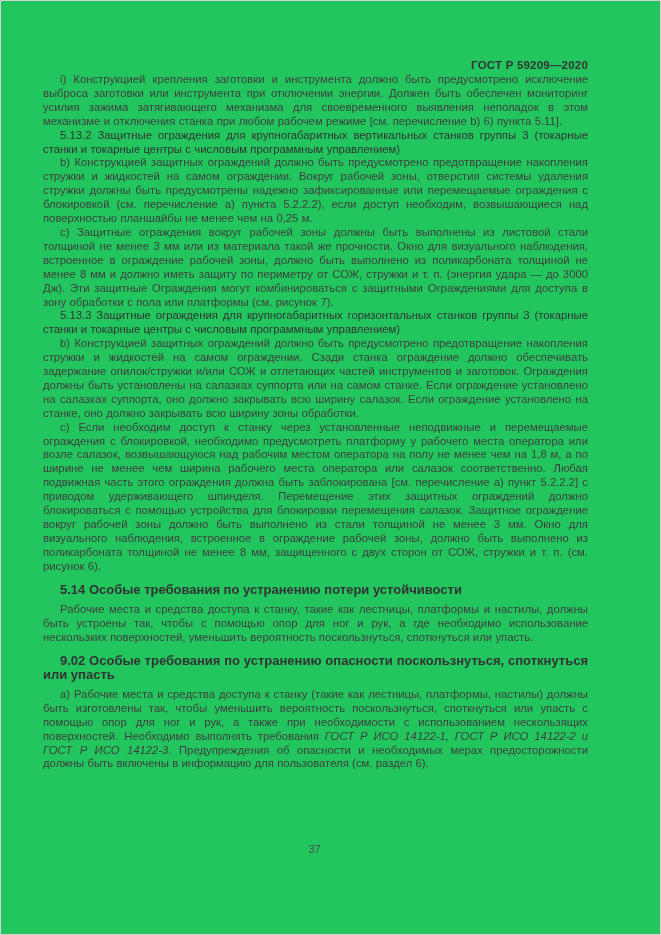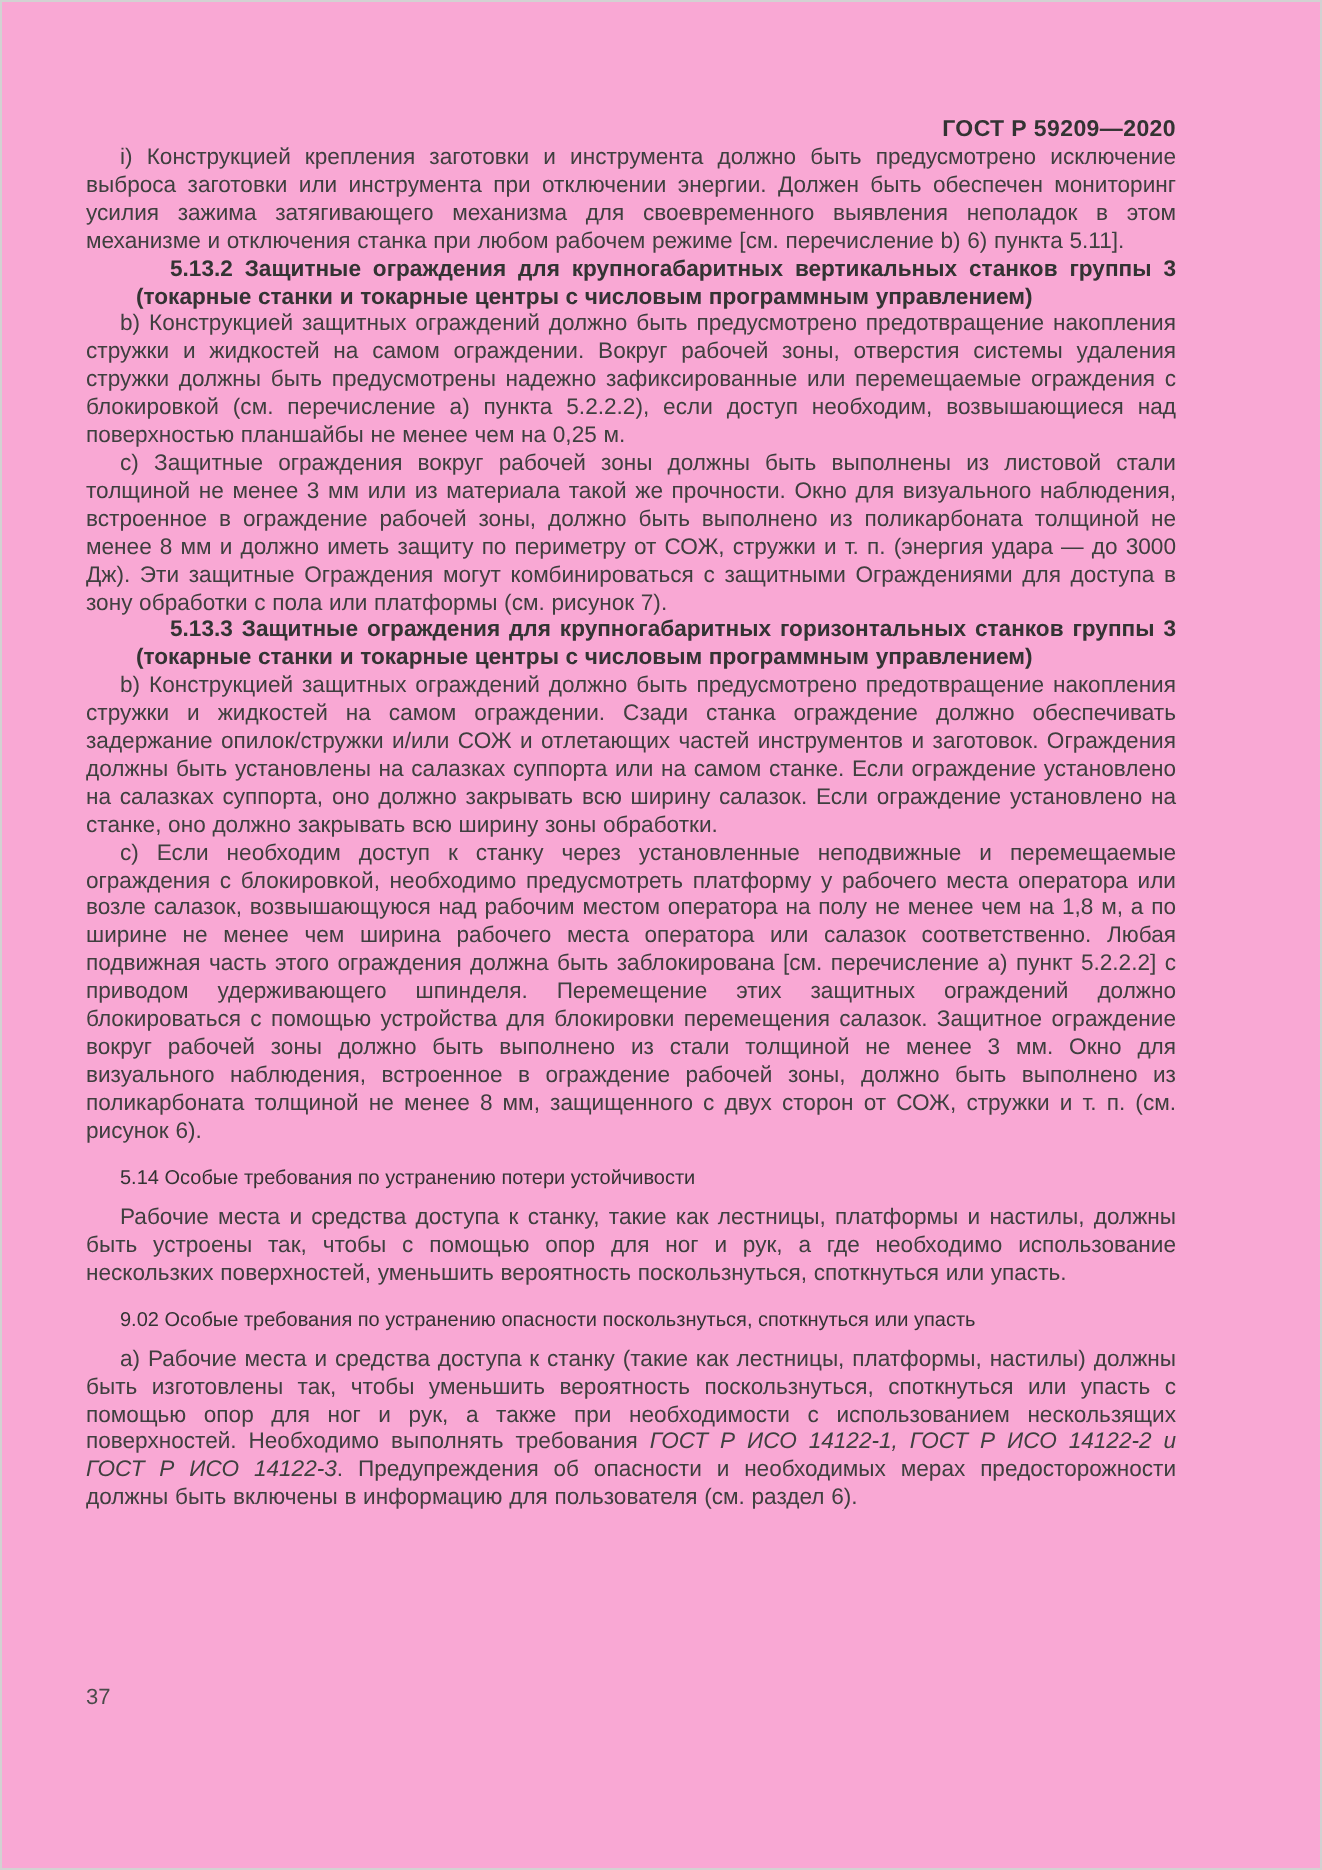"ГОСТ Р 59209—2020" .page { background: #f9a8d4 -> #22c55e }
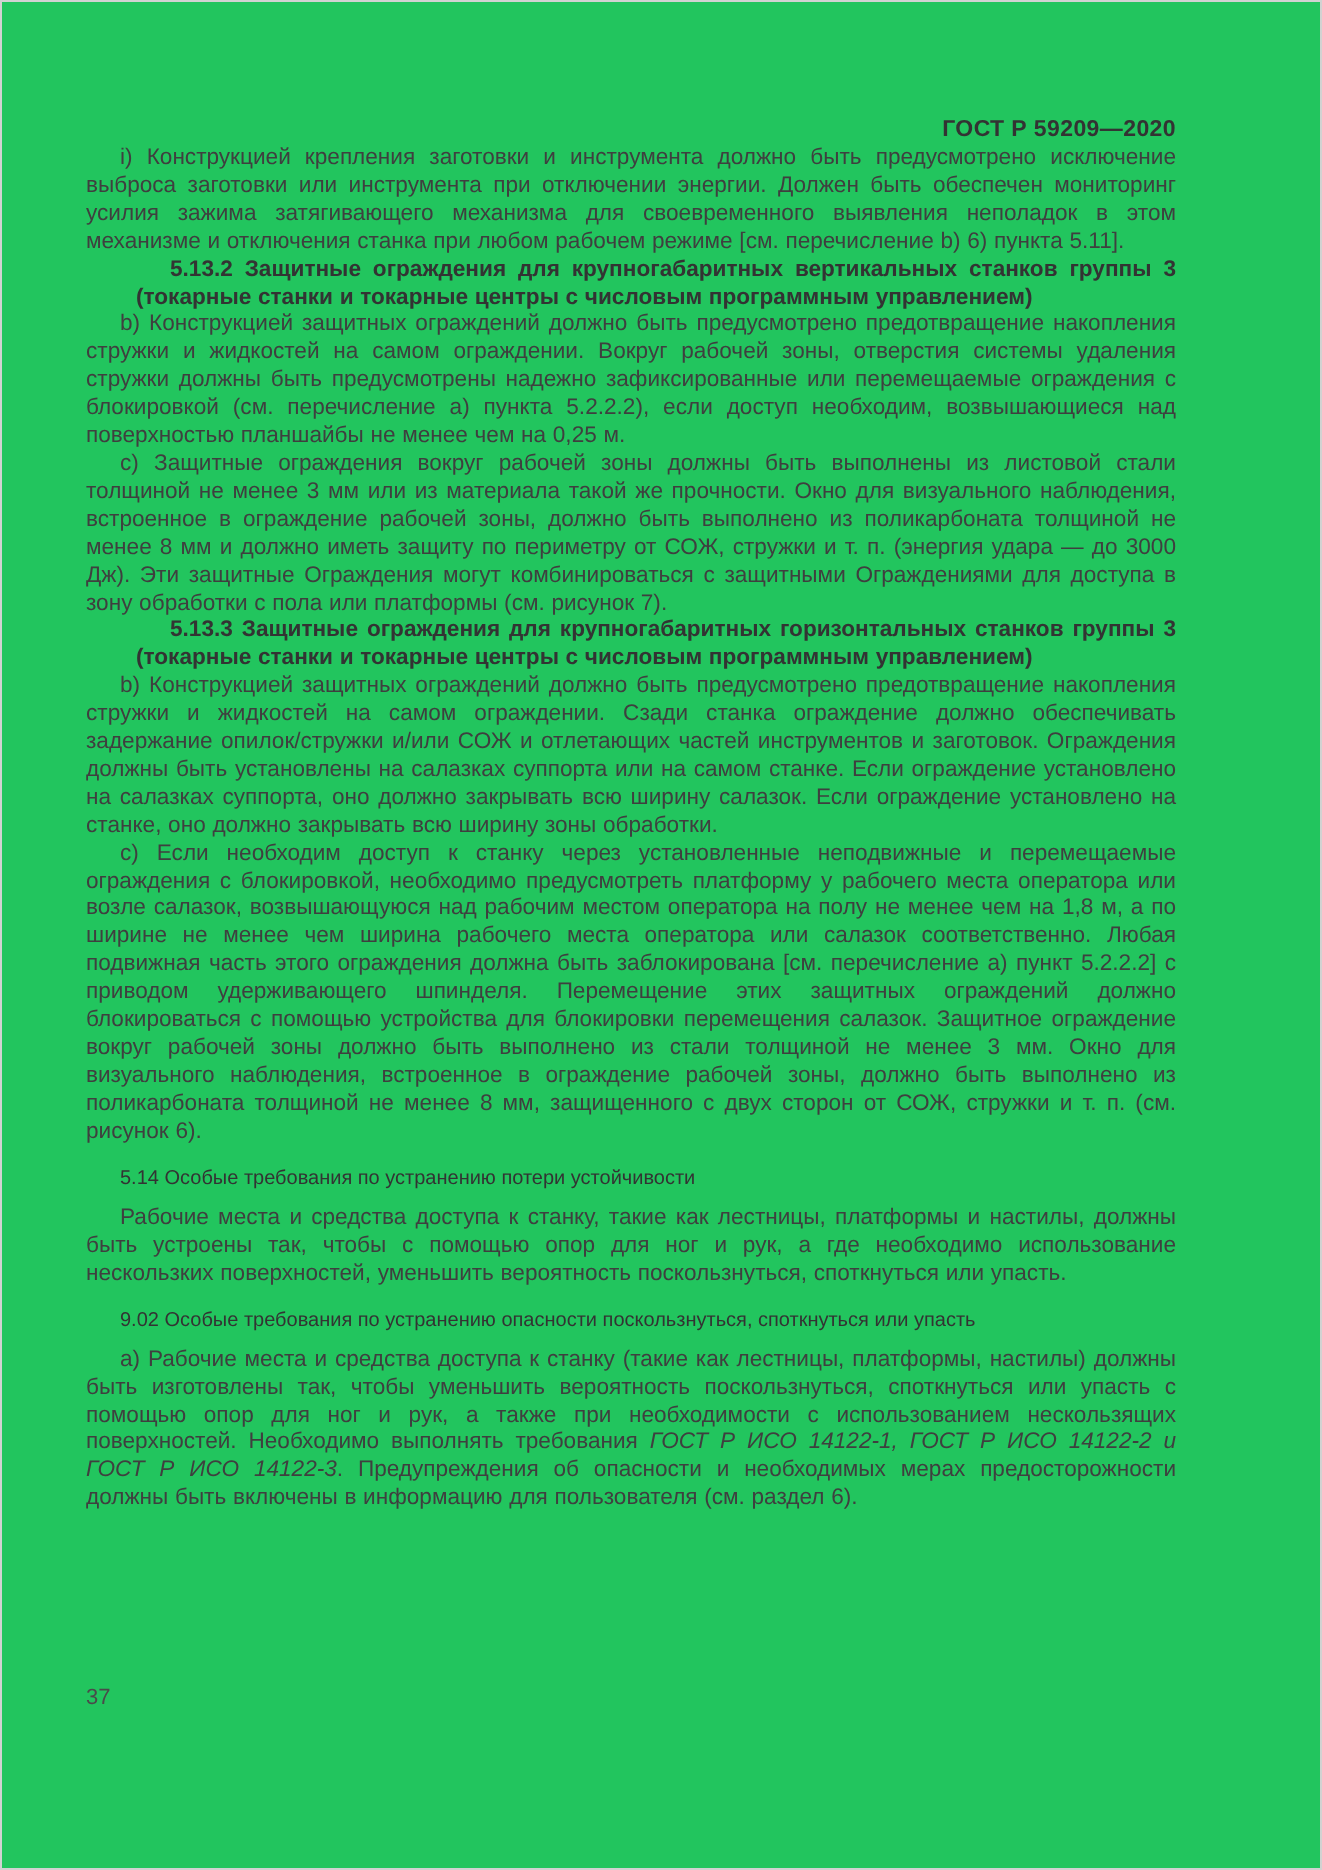"5.13.2 Защитные ограждения для" .para.bold { font-weight: bold -> normal; margin-left: 25px -> none }
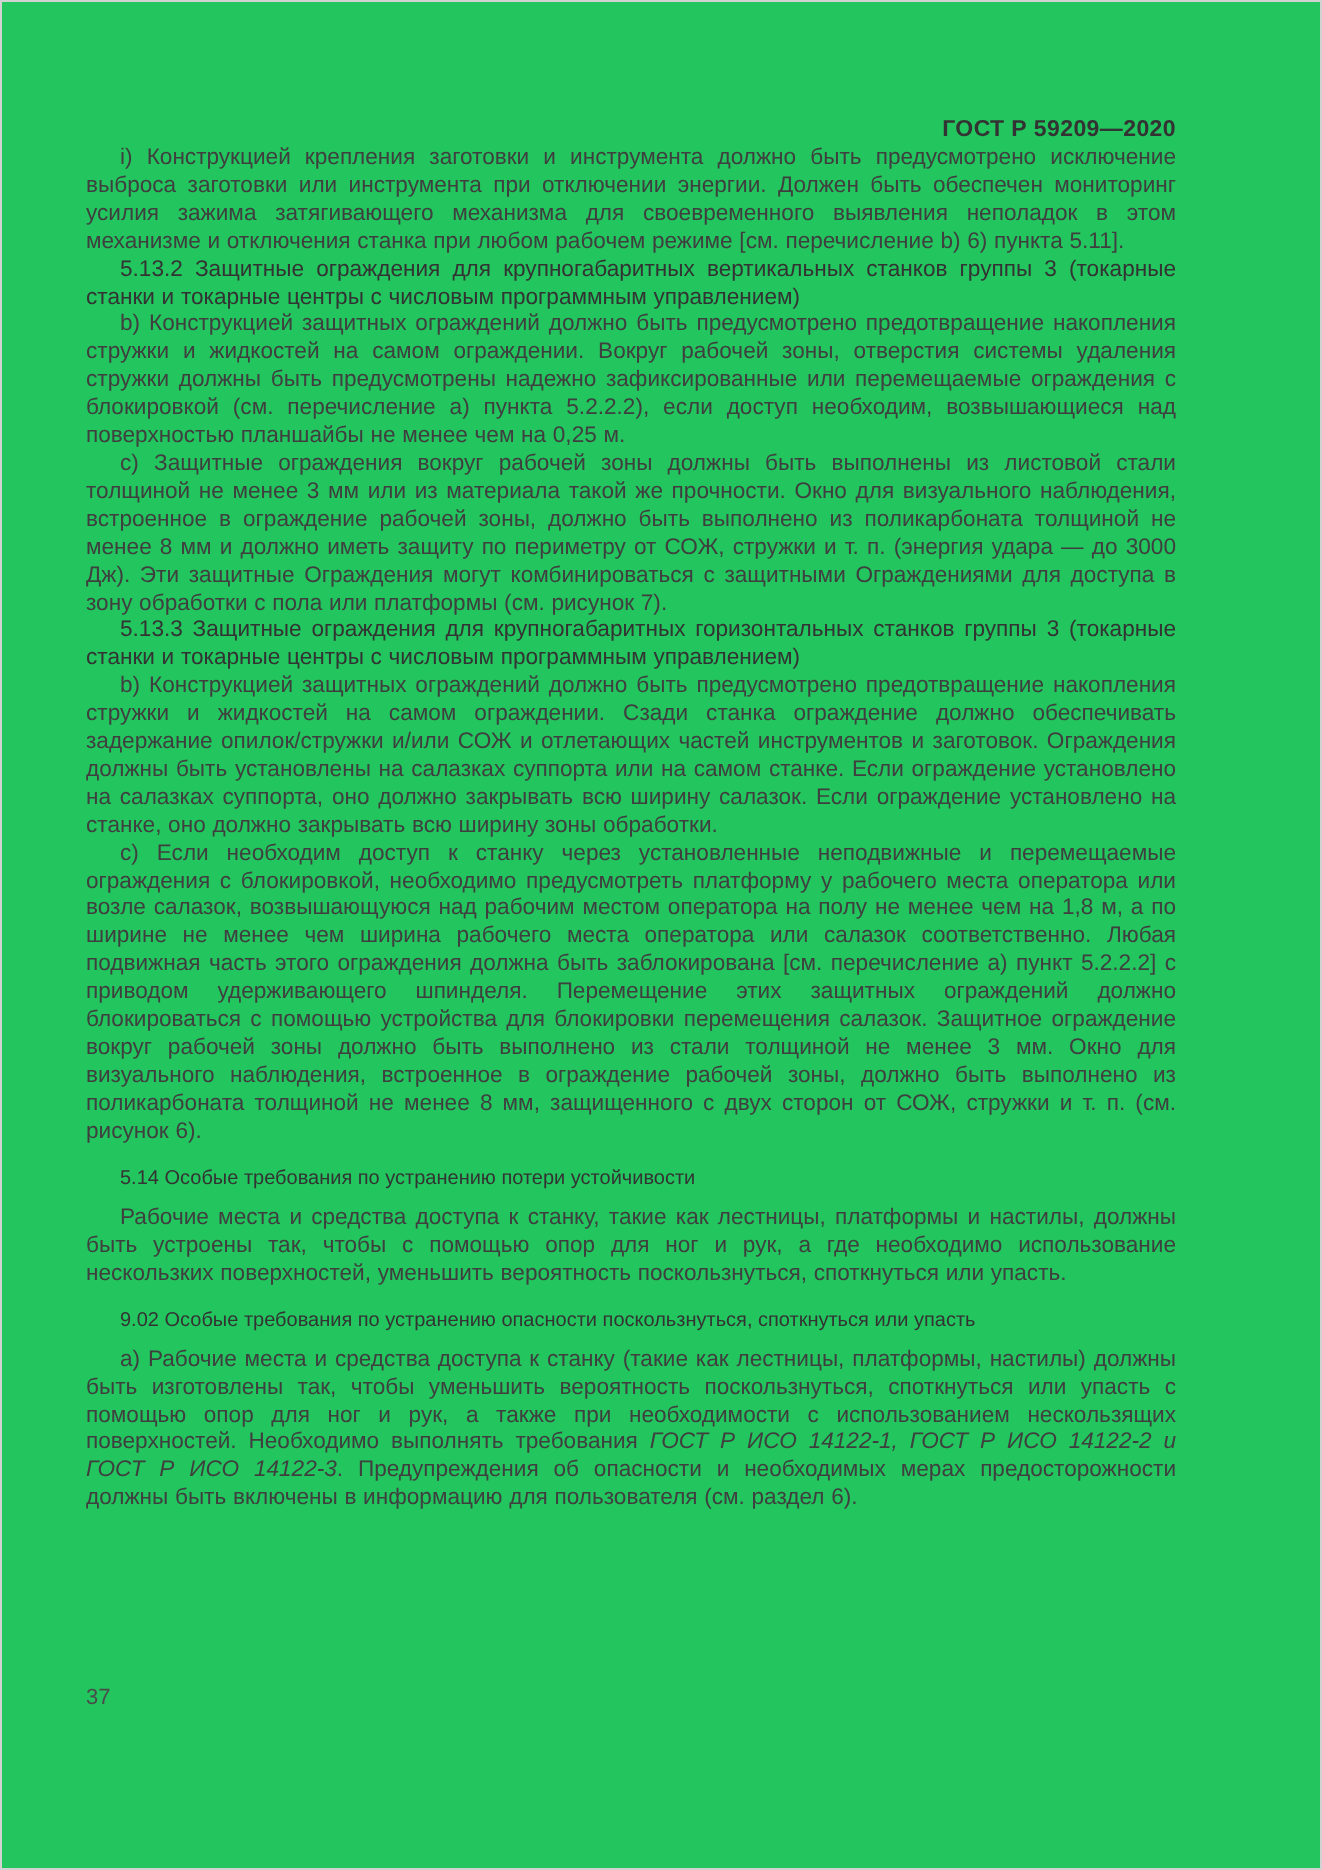"5.14 Особые требования по устранению" .sect-heading { font-size: 10px -> 13px; font-weight: normal -> bold }
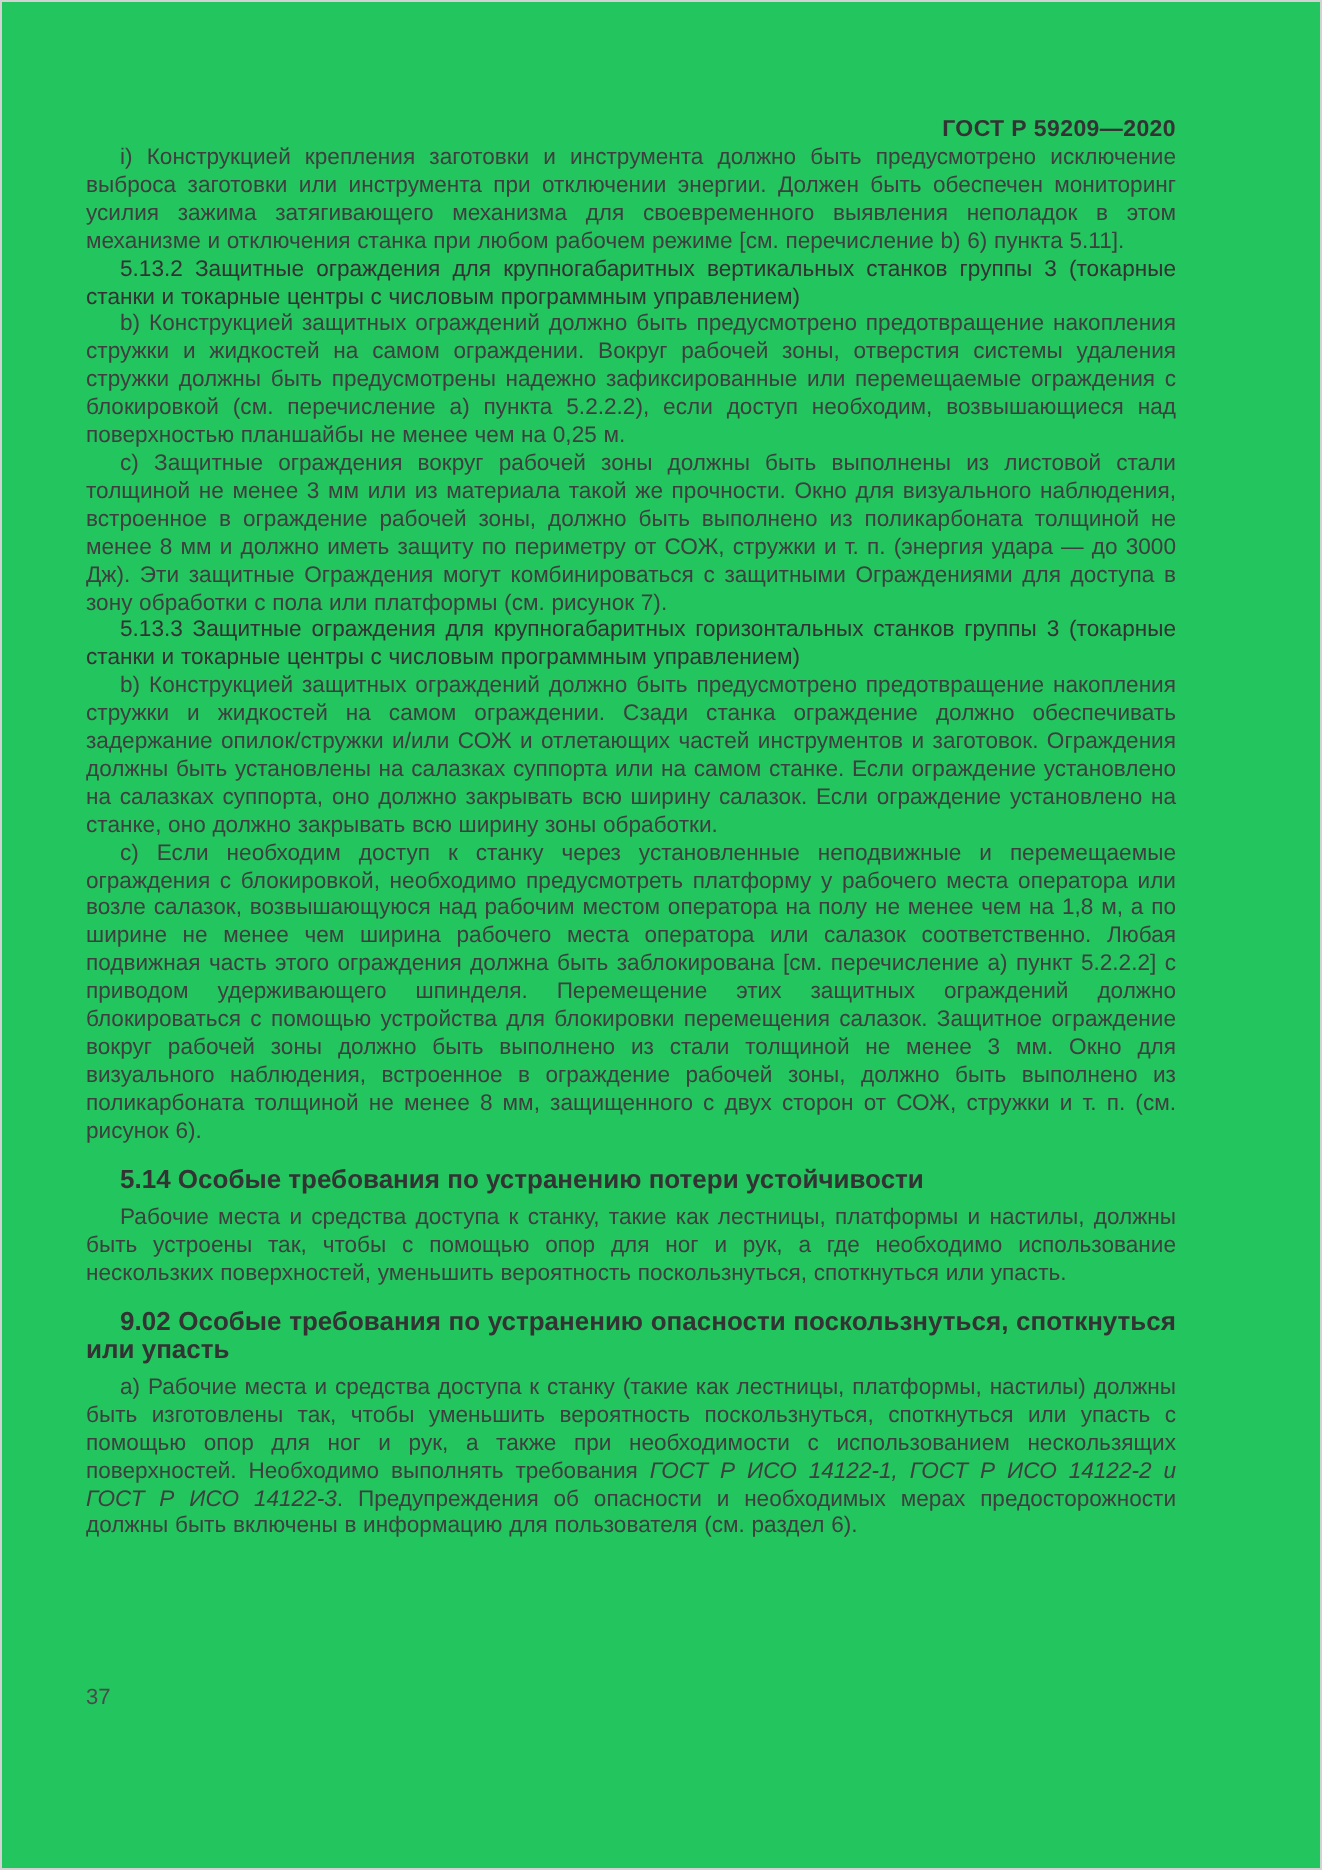"37" .doc-footer { text-align: left -> center }
